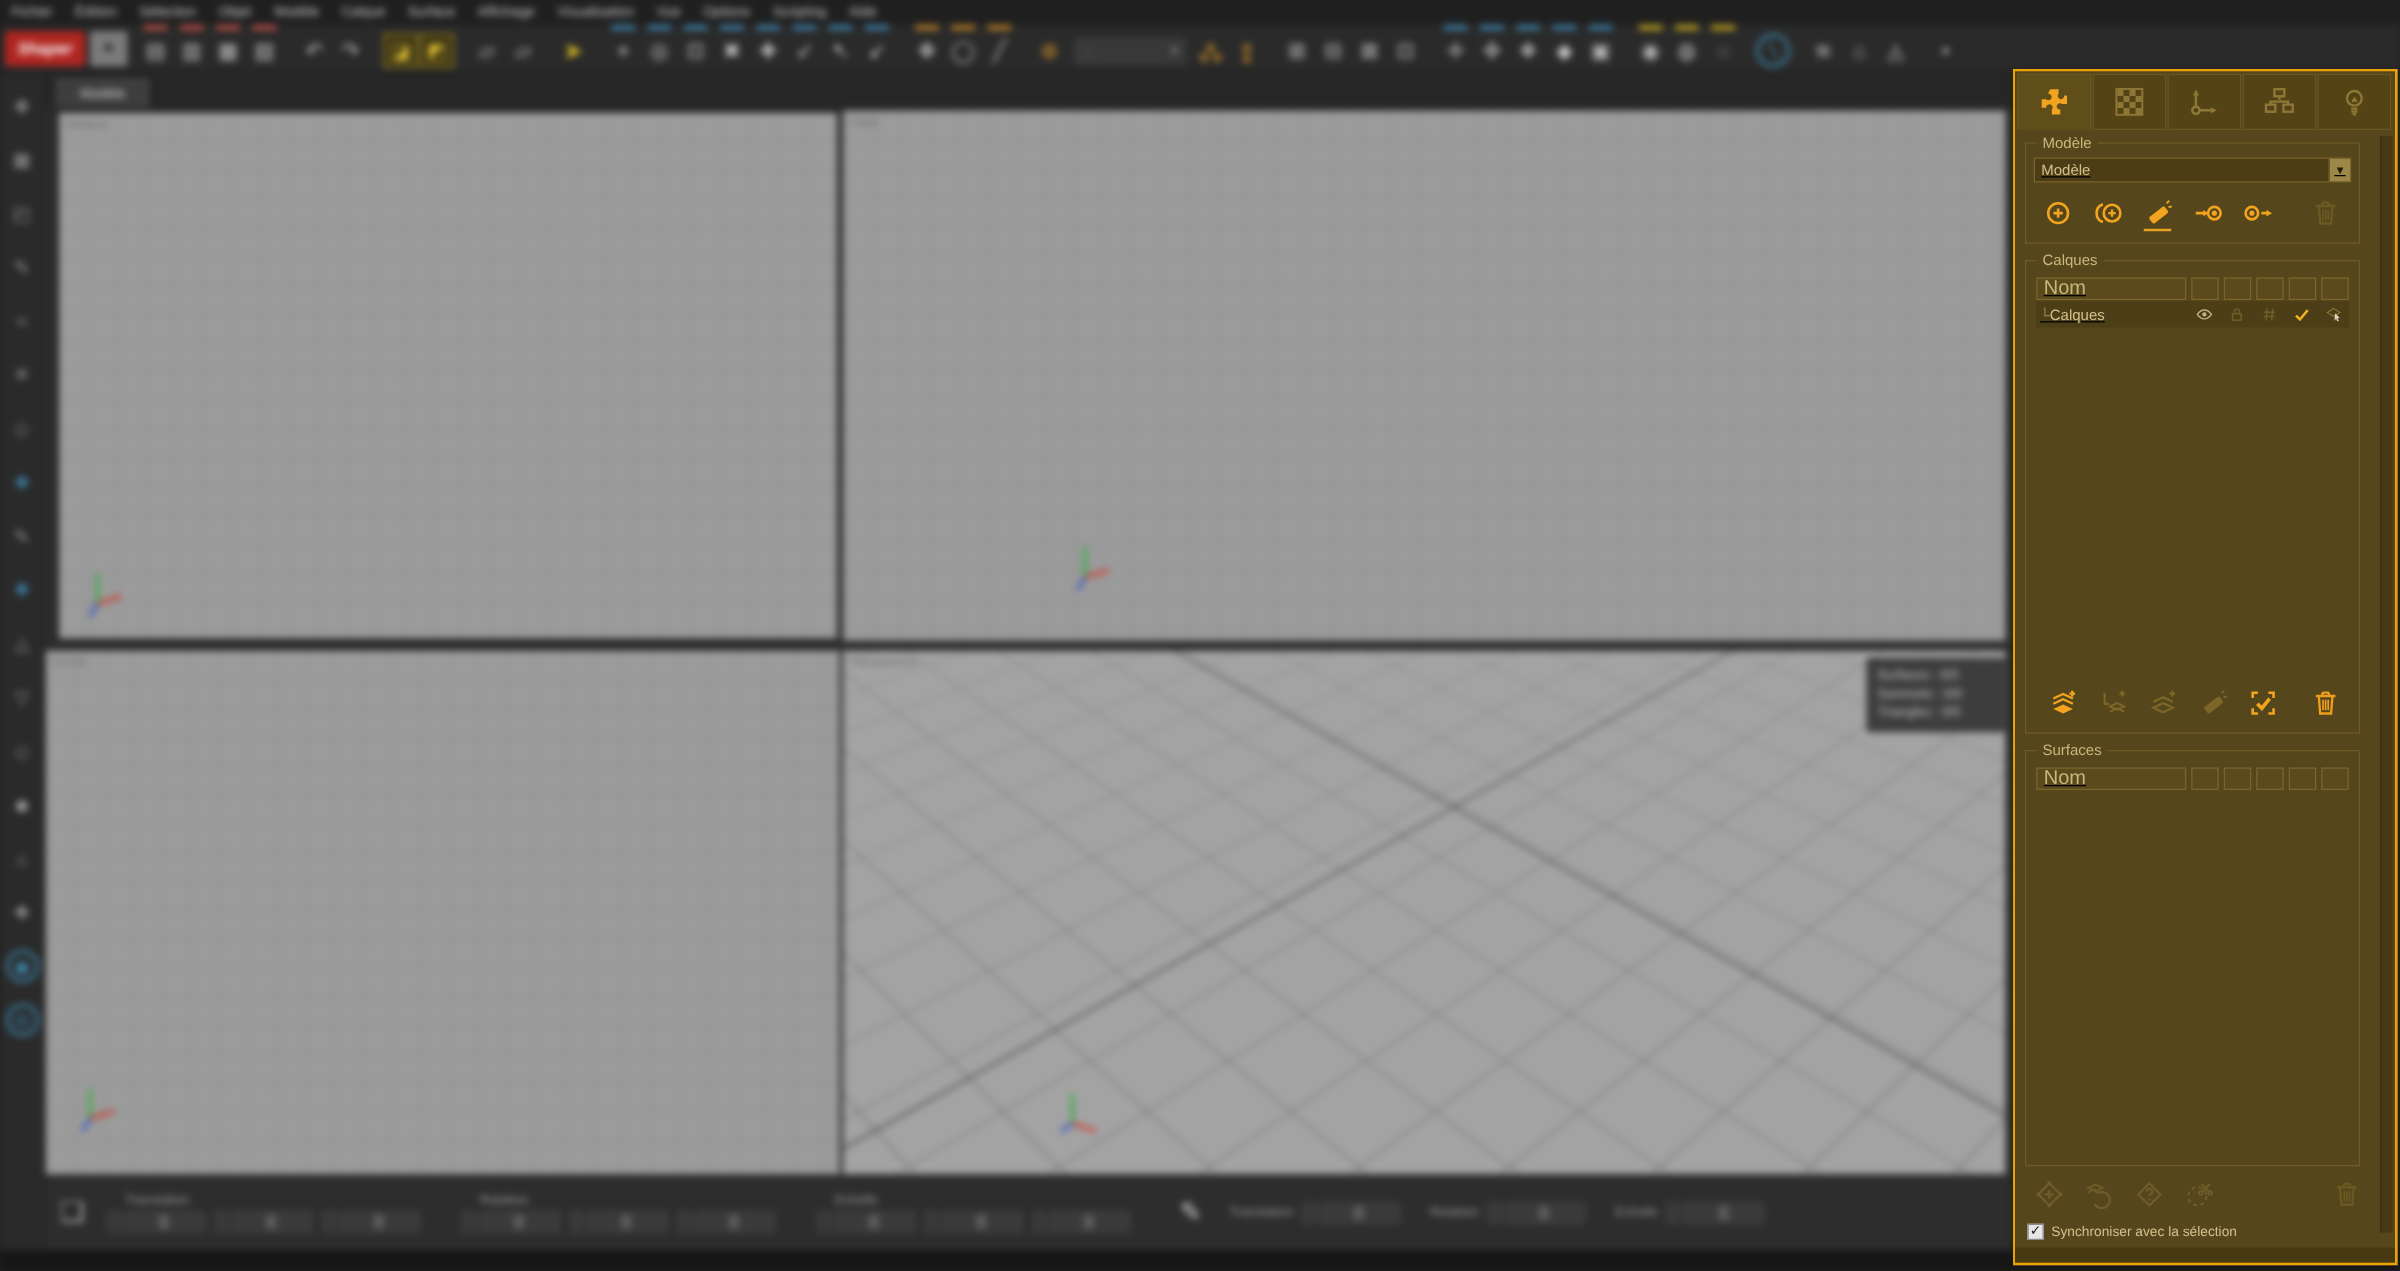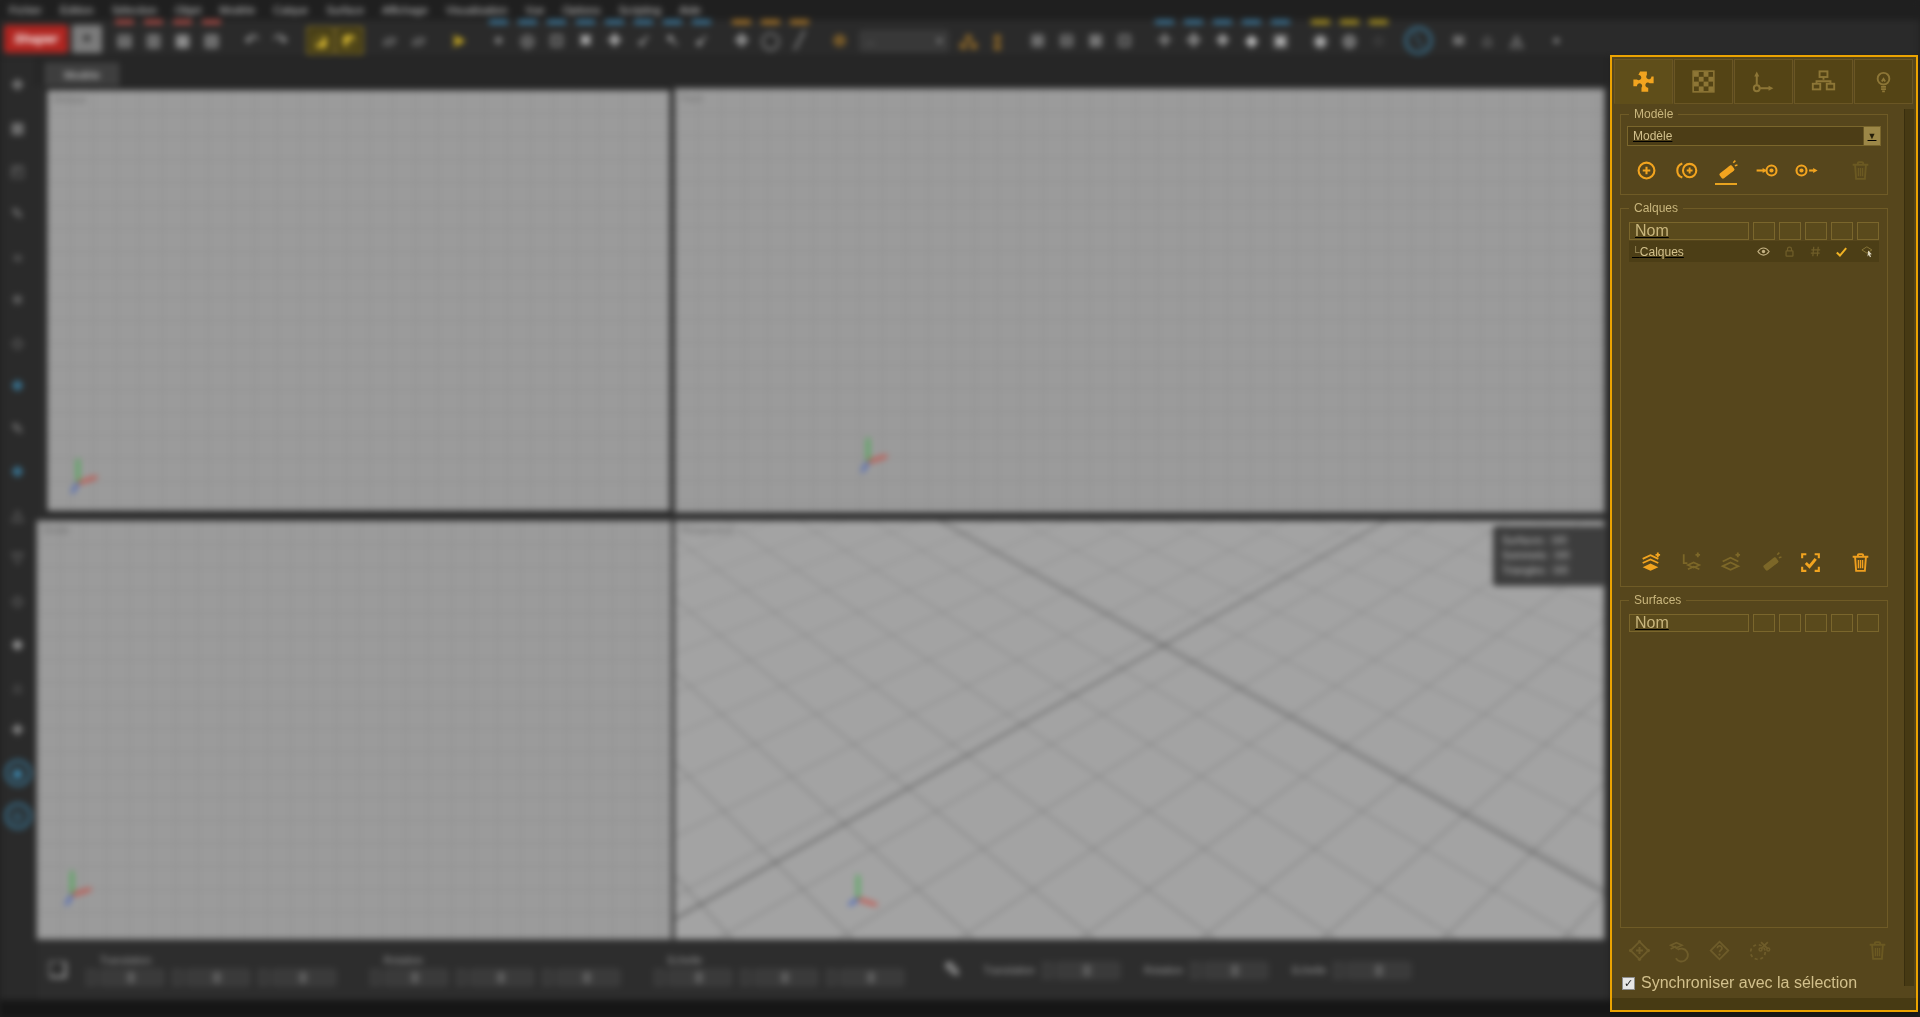"Synchroniser avec la sélection" #sync-label { font-size: 16px -> 11px }
